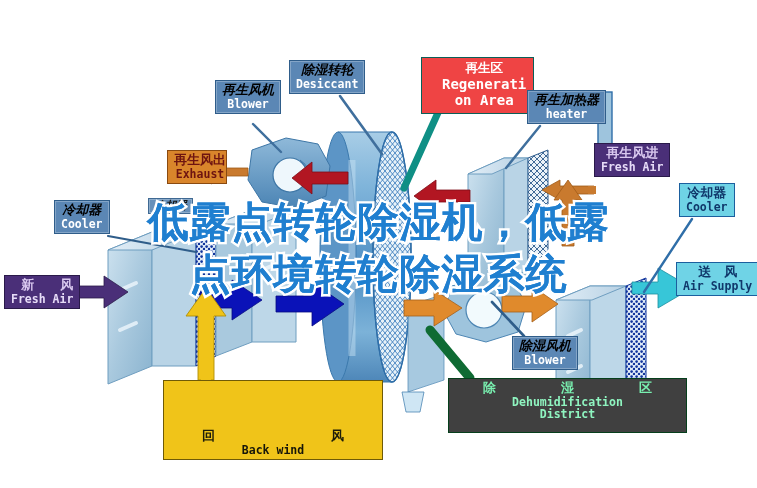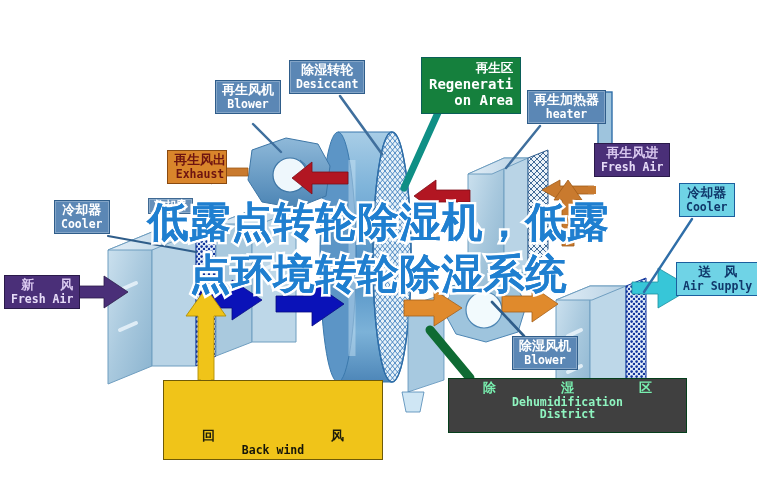"除湿转轮" .lbl.blue .cn { color: #ffffff -> #000000; font-style: none -> italic }
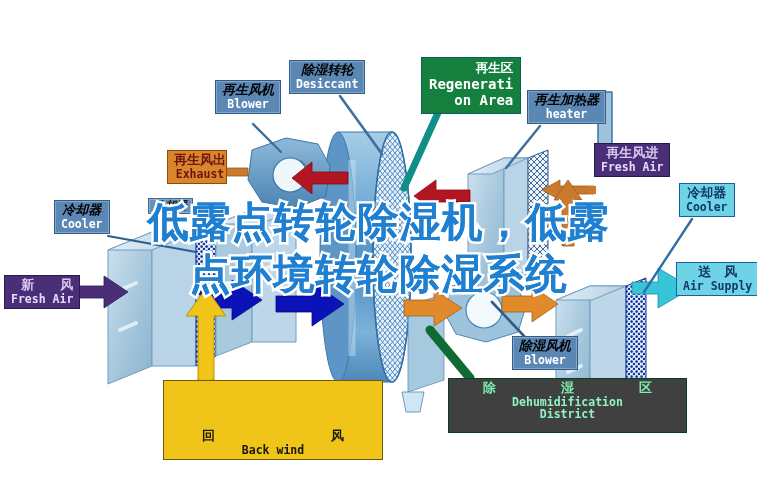"再生区" .lbl.teal { background: #15803d -> #ef4444; padding: 3px 7px 4px 7px -> 3px 7px 4px 20px; text-align: right -> none }
